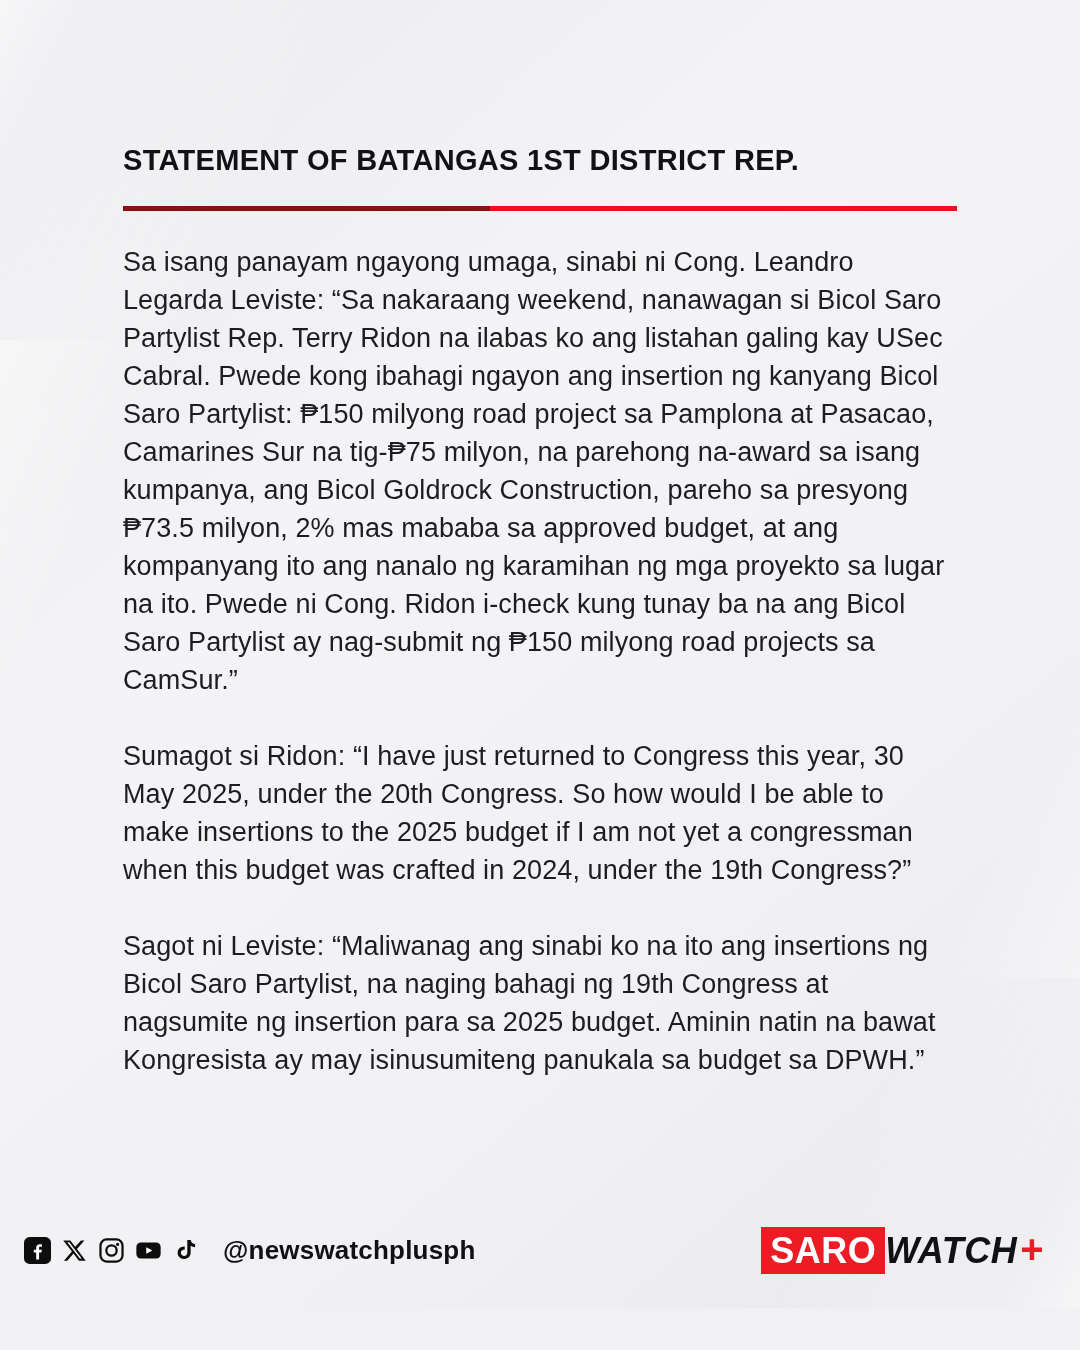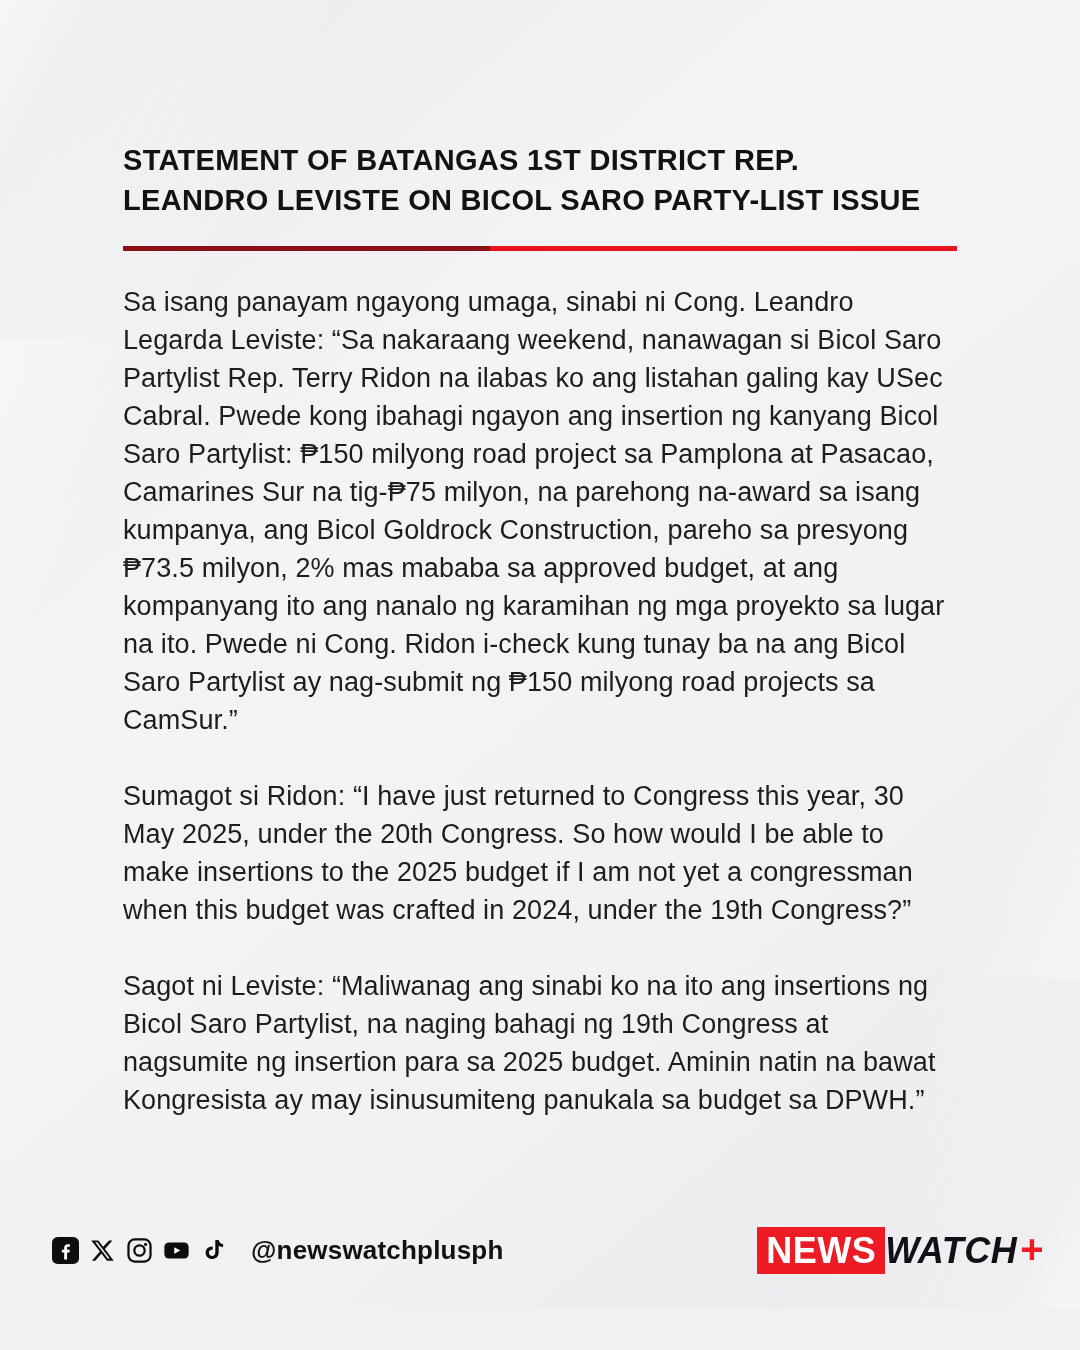"LEANDRO LEVISTE ON BICOL SARO" div.title-line { html: <div>LEANDRO LEVISTE ON BICOL SARO PARTY-LIST ISSUE</div> -> none }
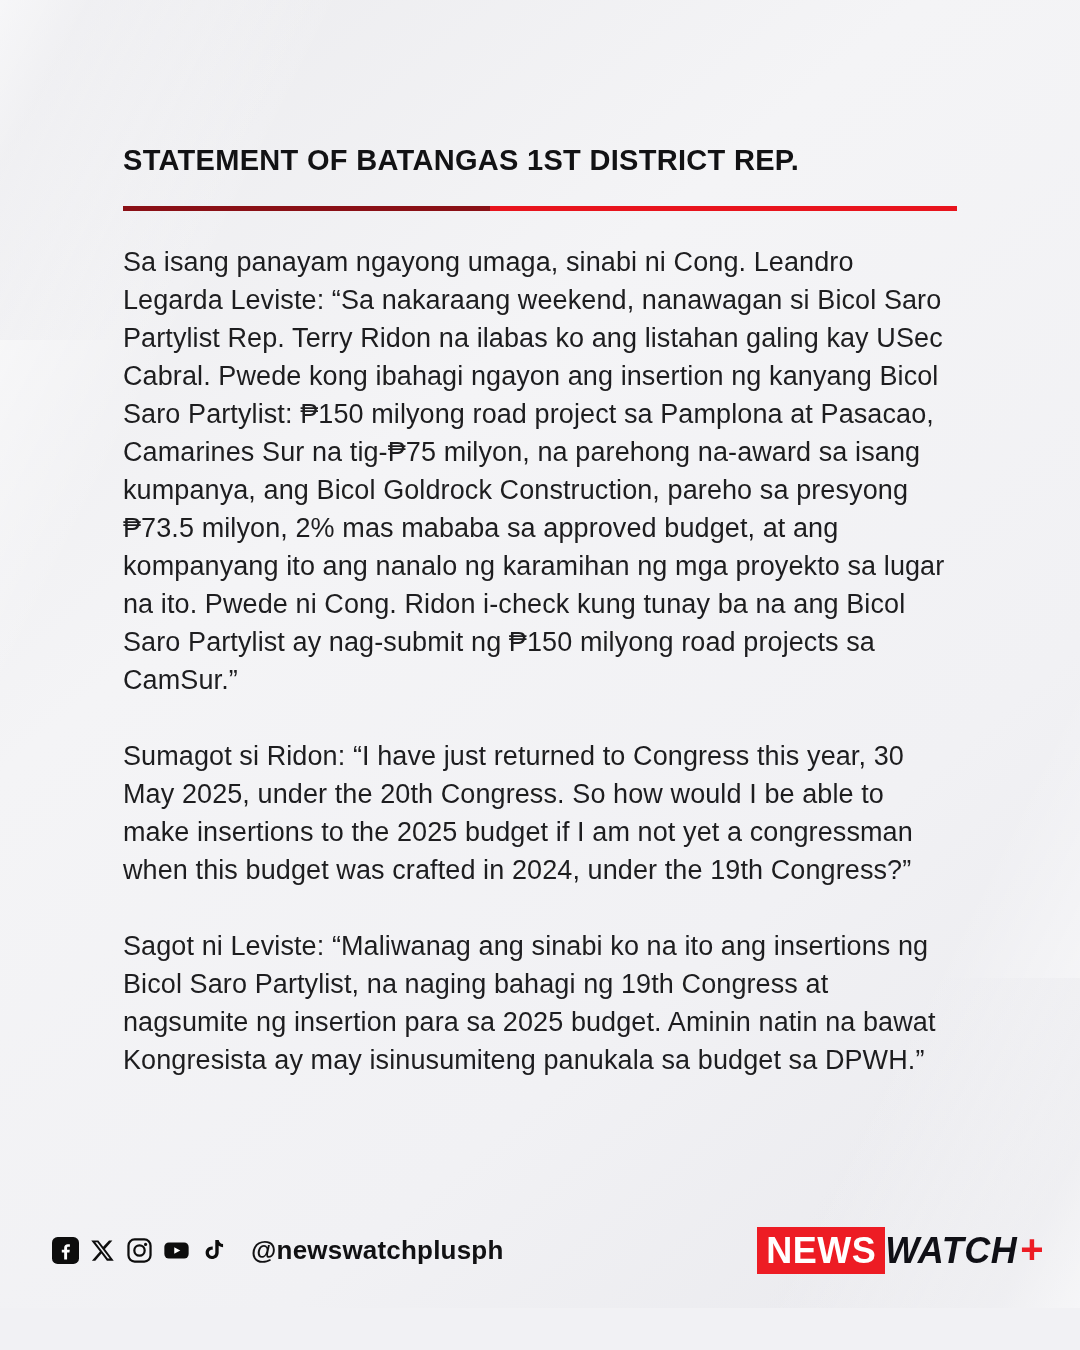"@newswatchplusph" .footer { left: 52px -> 24px }
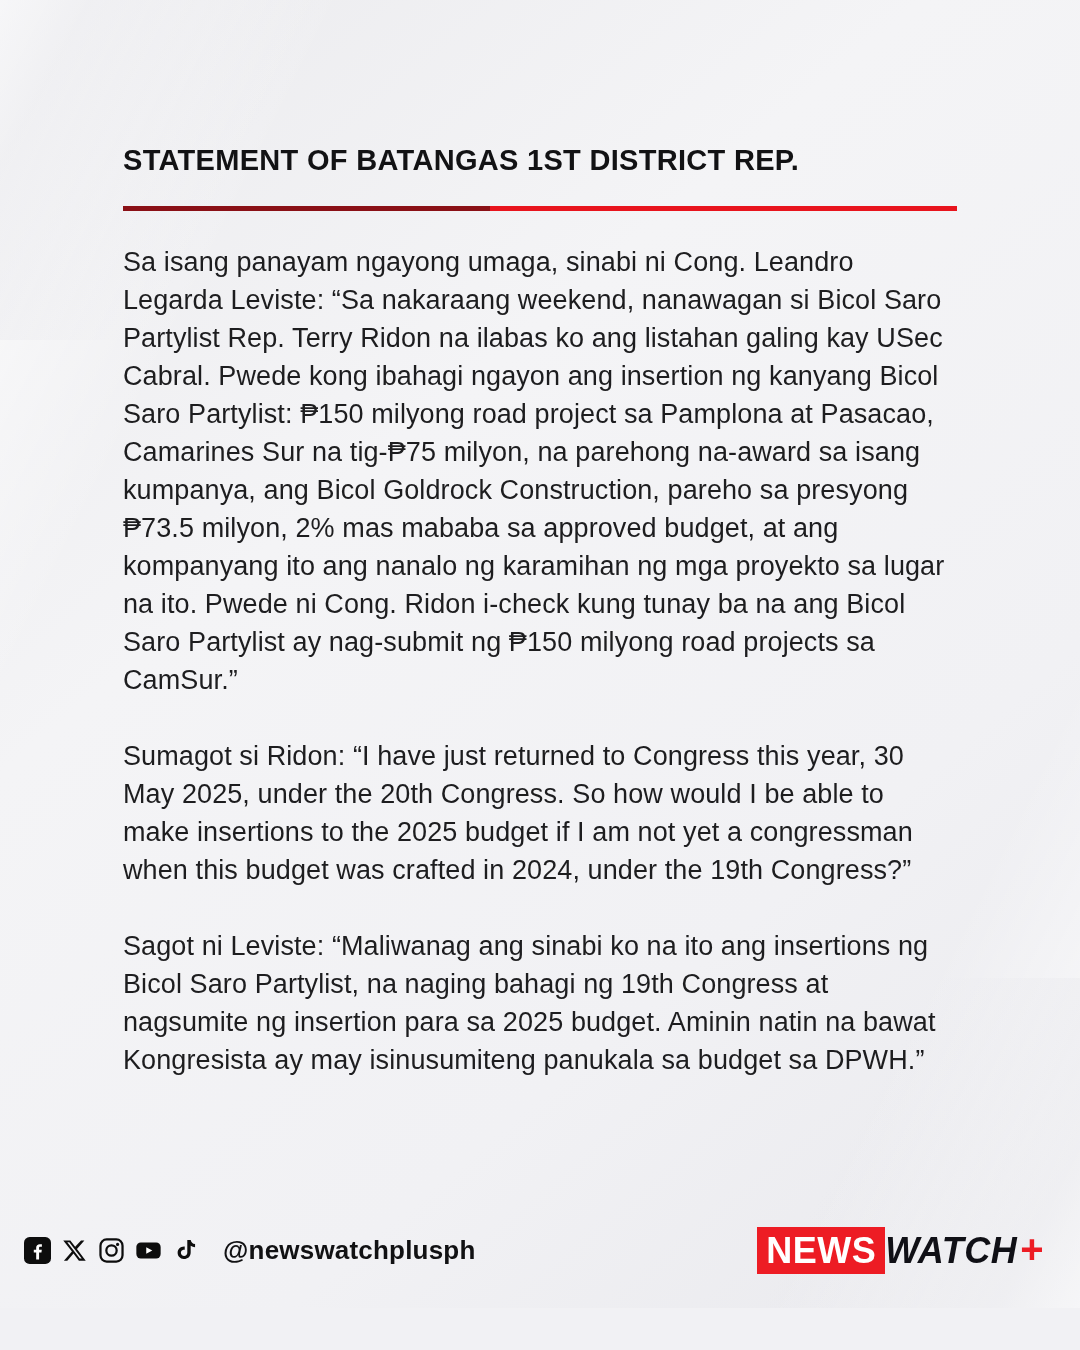"NEWS" span.logo-news { text: NEWS -> SARO }
